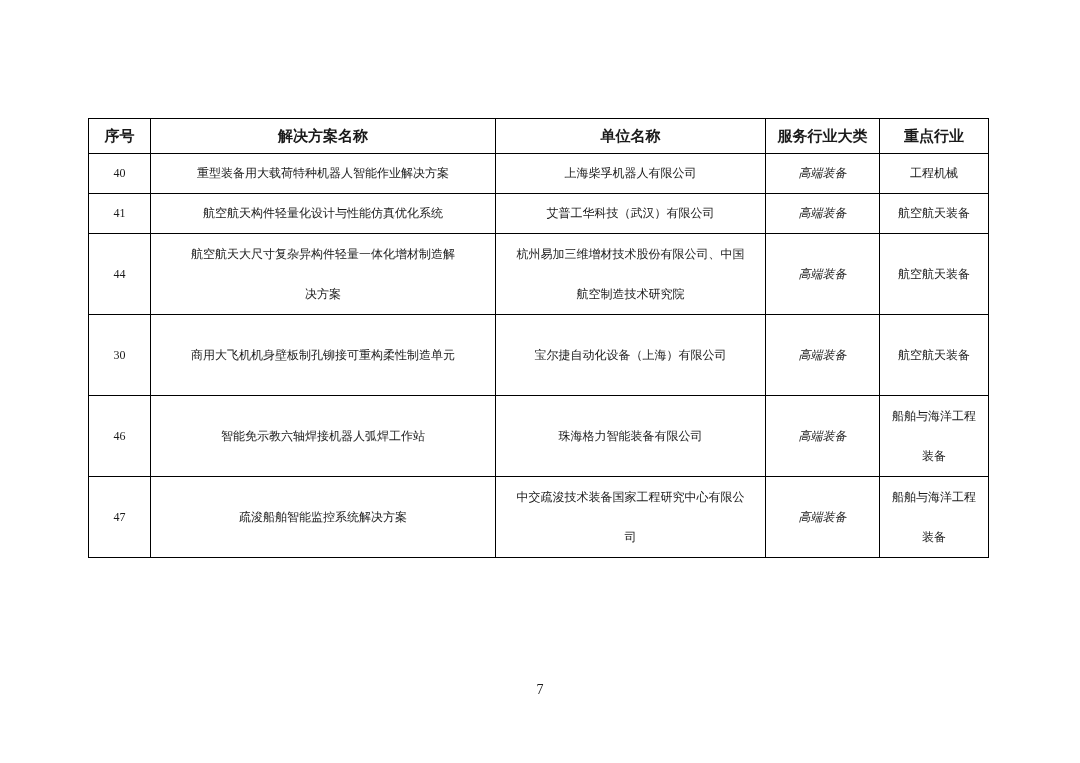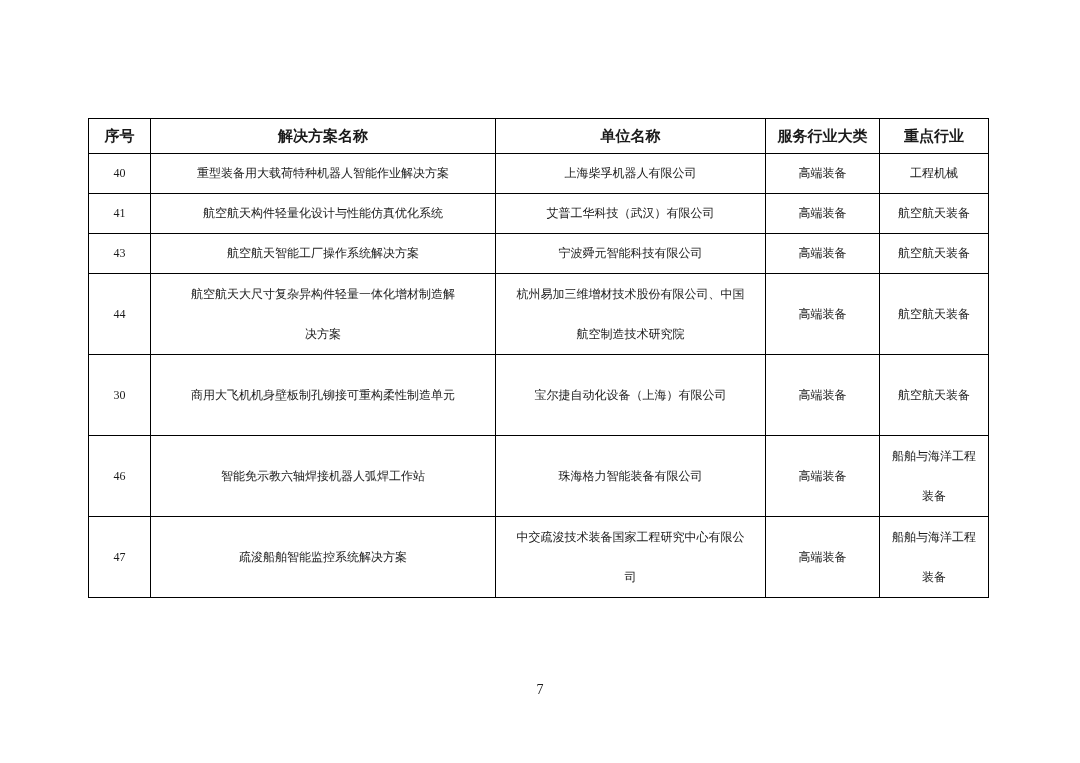"高端装备" .doc-table td.c-cat { font-style: none -> italic }
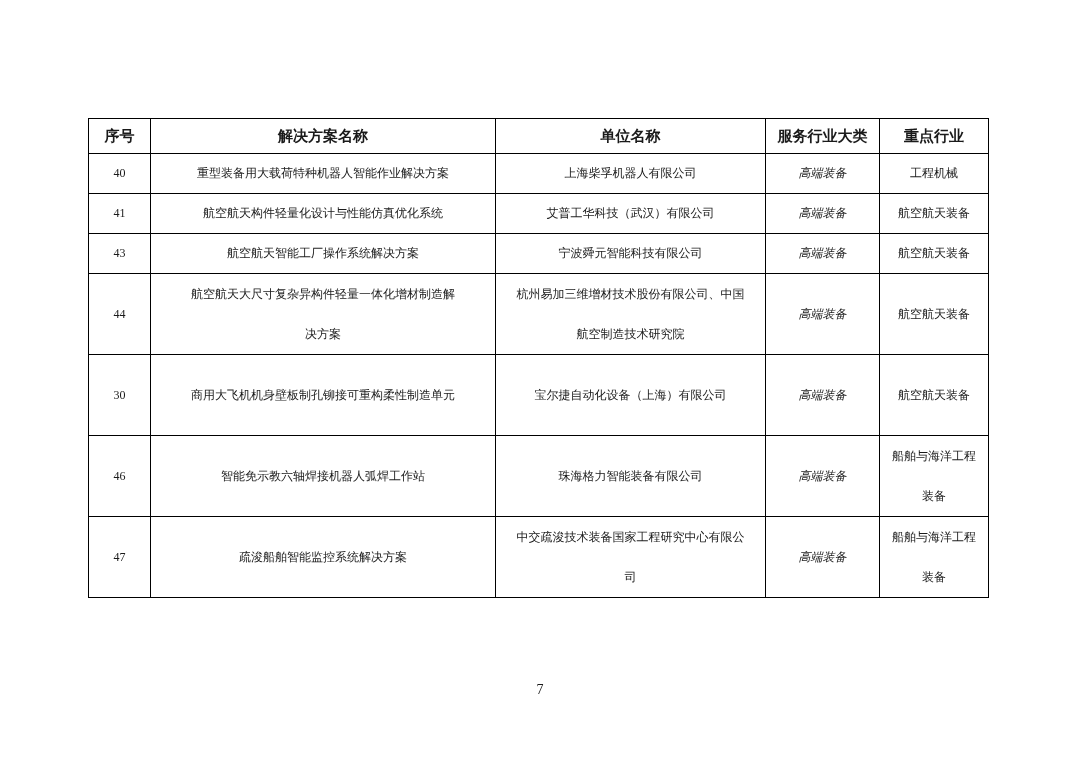"43" tr.short { html: <tr> <td>43</td> <td>航空航天智能工厂操作系统解决方案</td> <td>宁波舜元智能科技有限公司</td> <td>高端装备</td> <td>航空航天装备</td> </tr> -> none }
